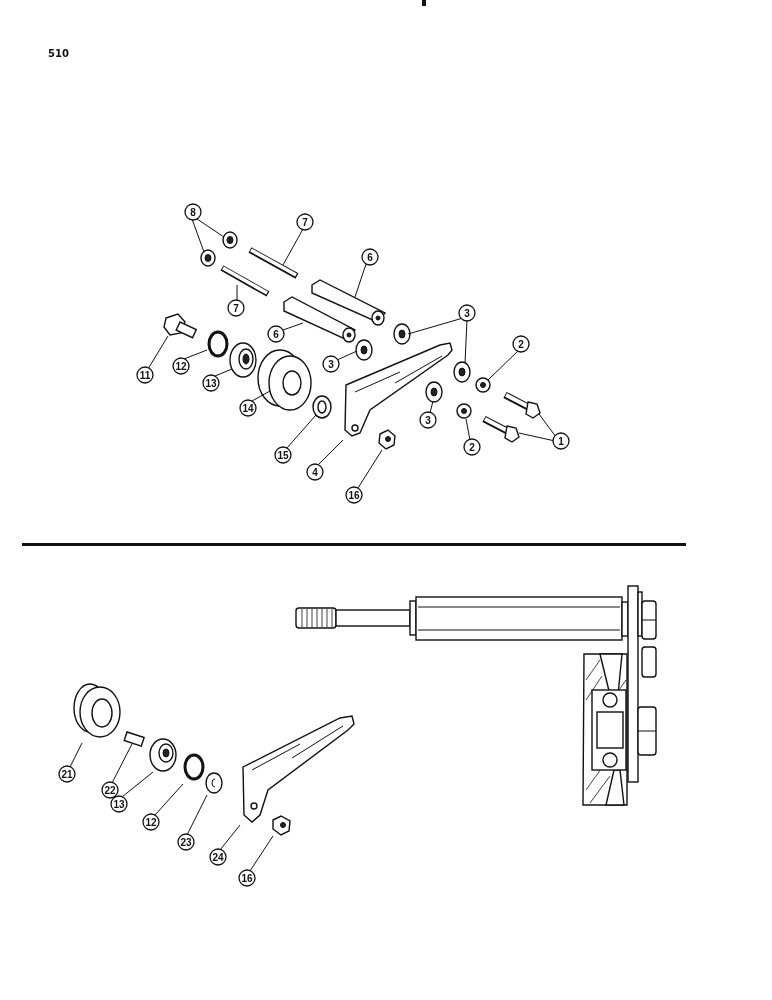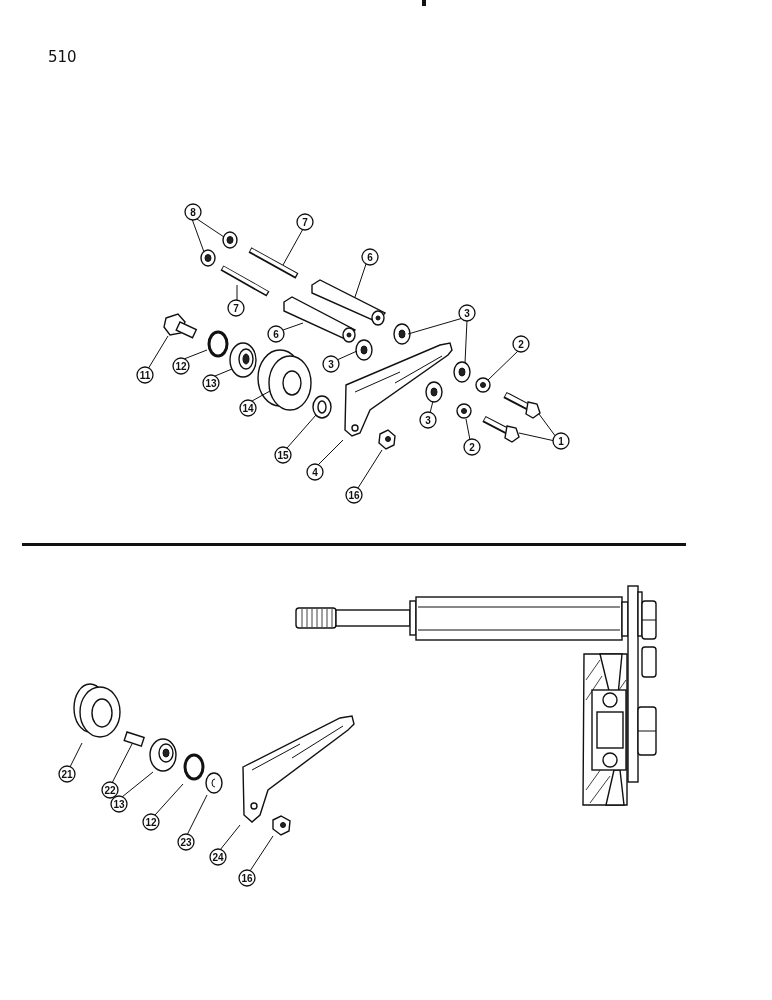"510" .page-num { font-size: 15px -> 10px; font-weight: normal -> bold }
